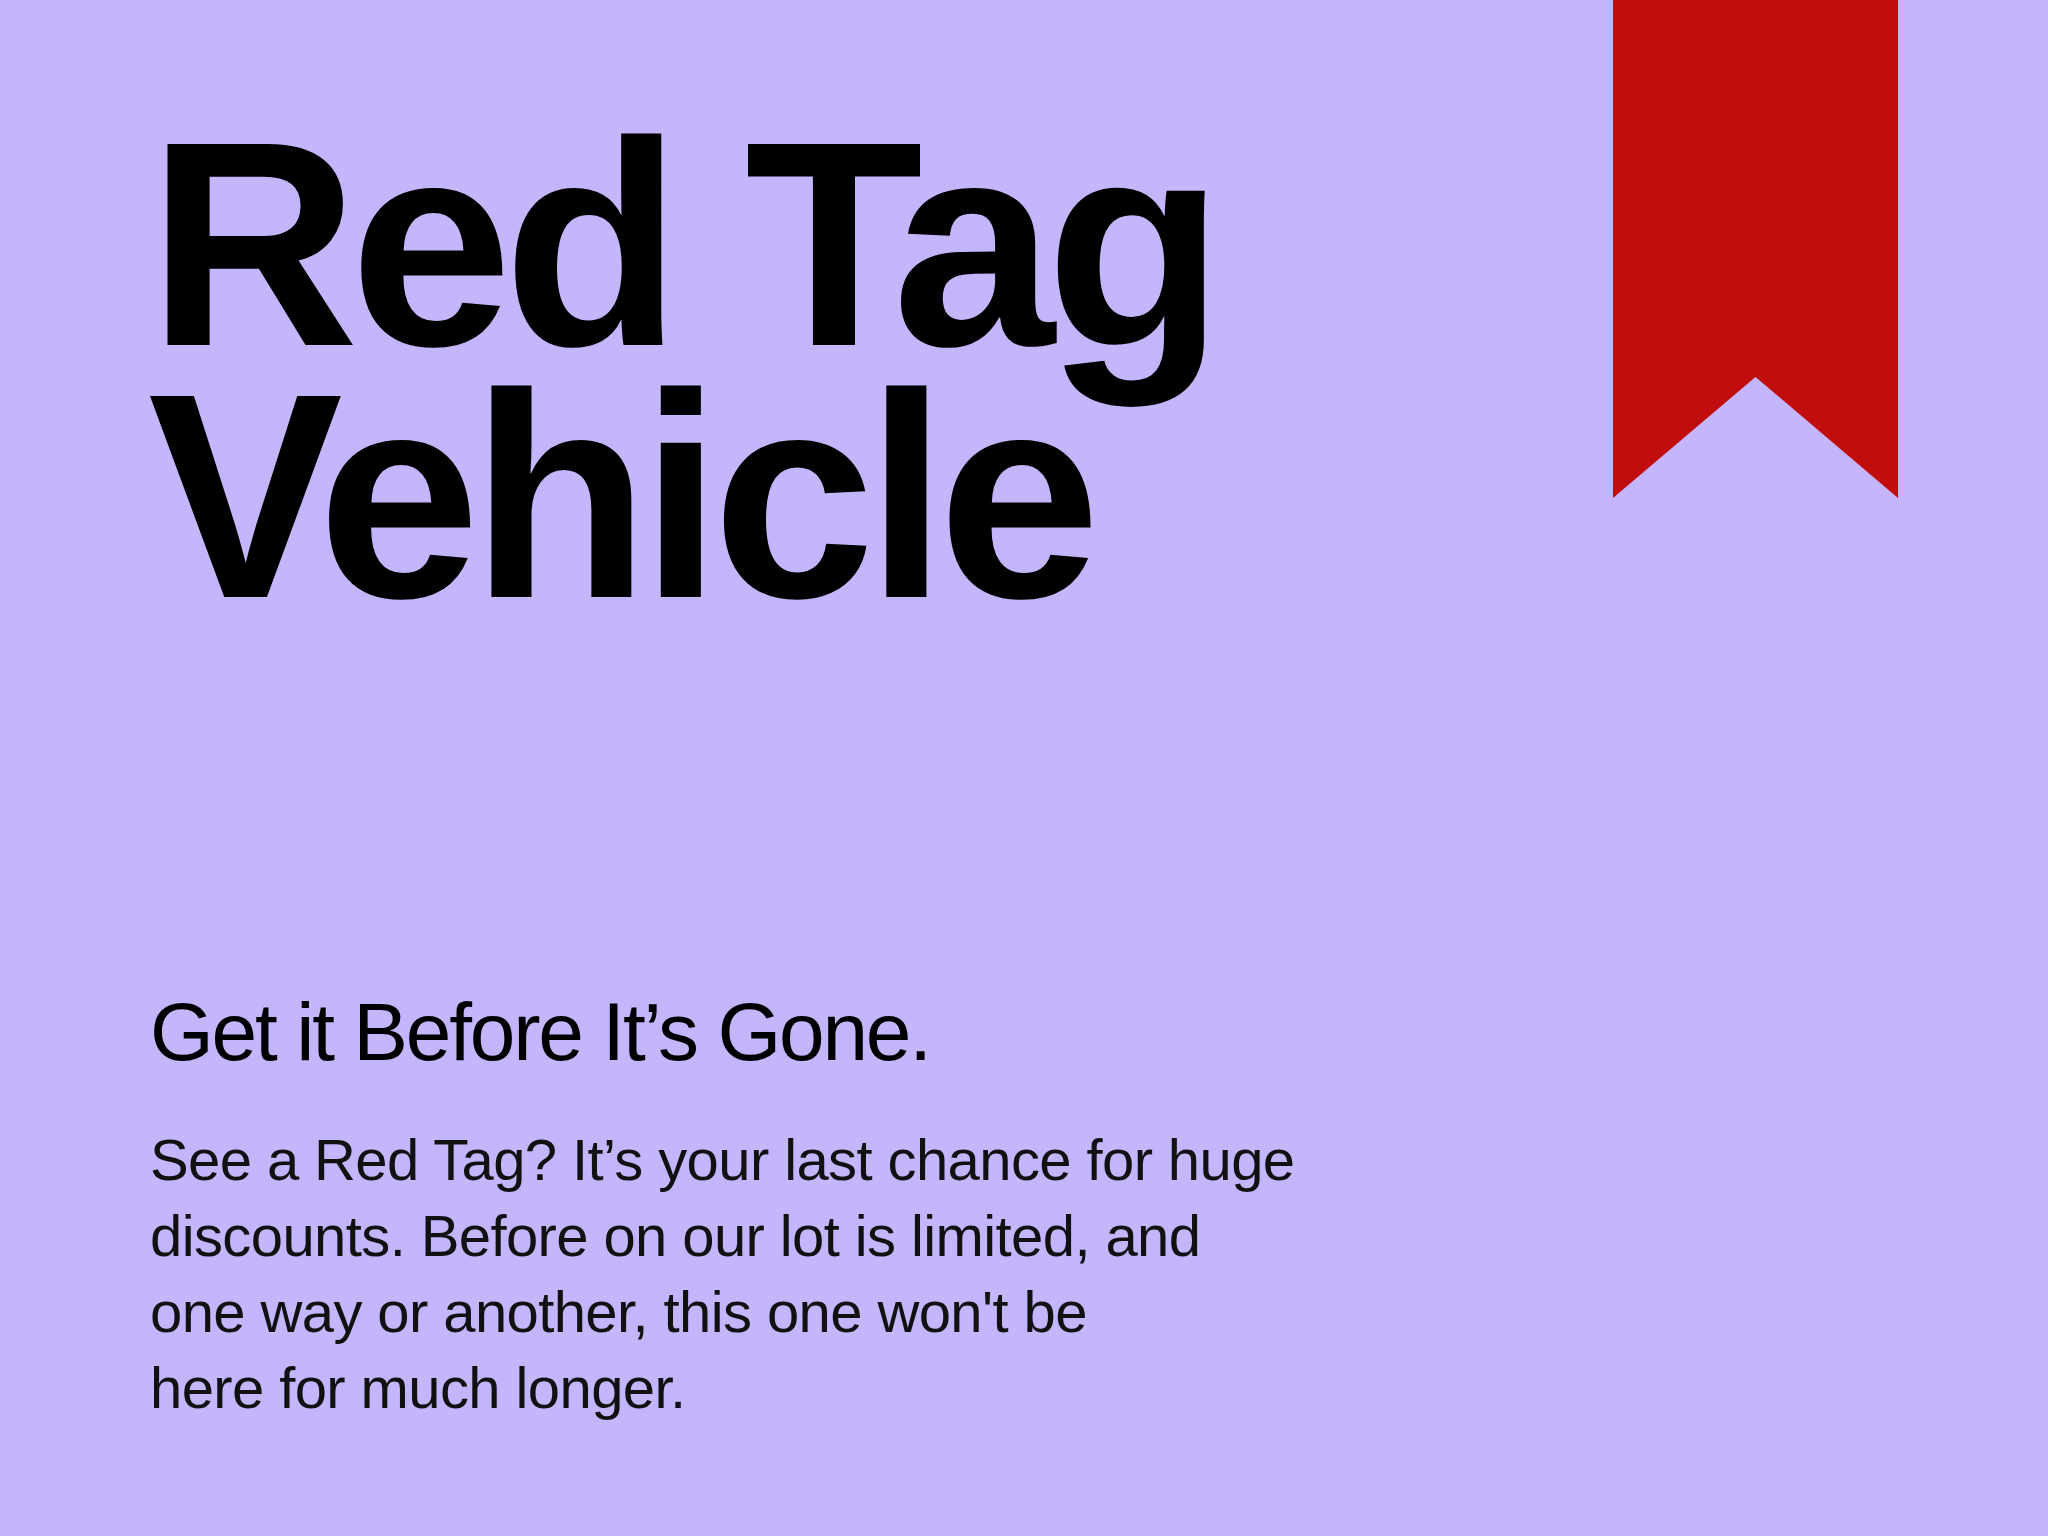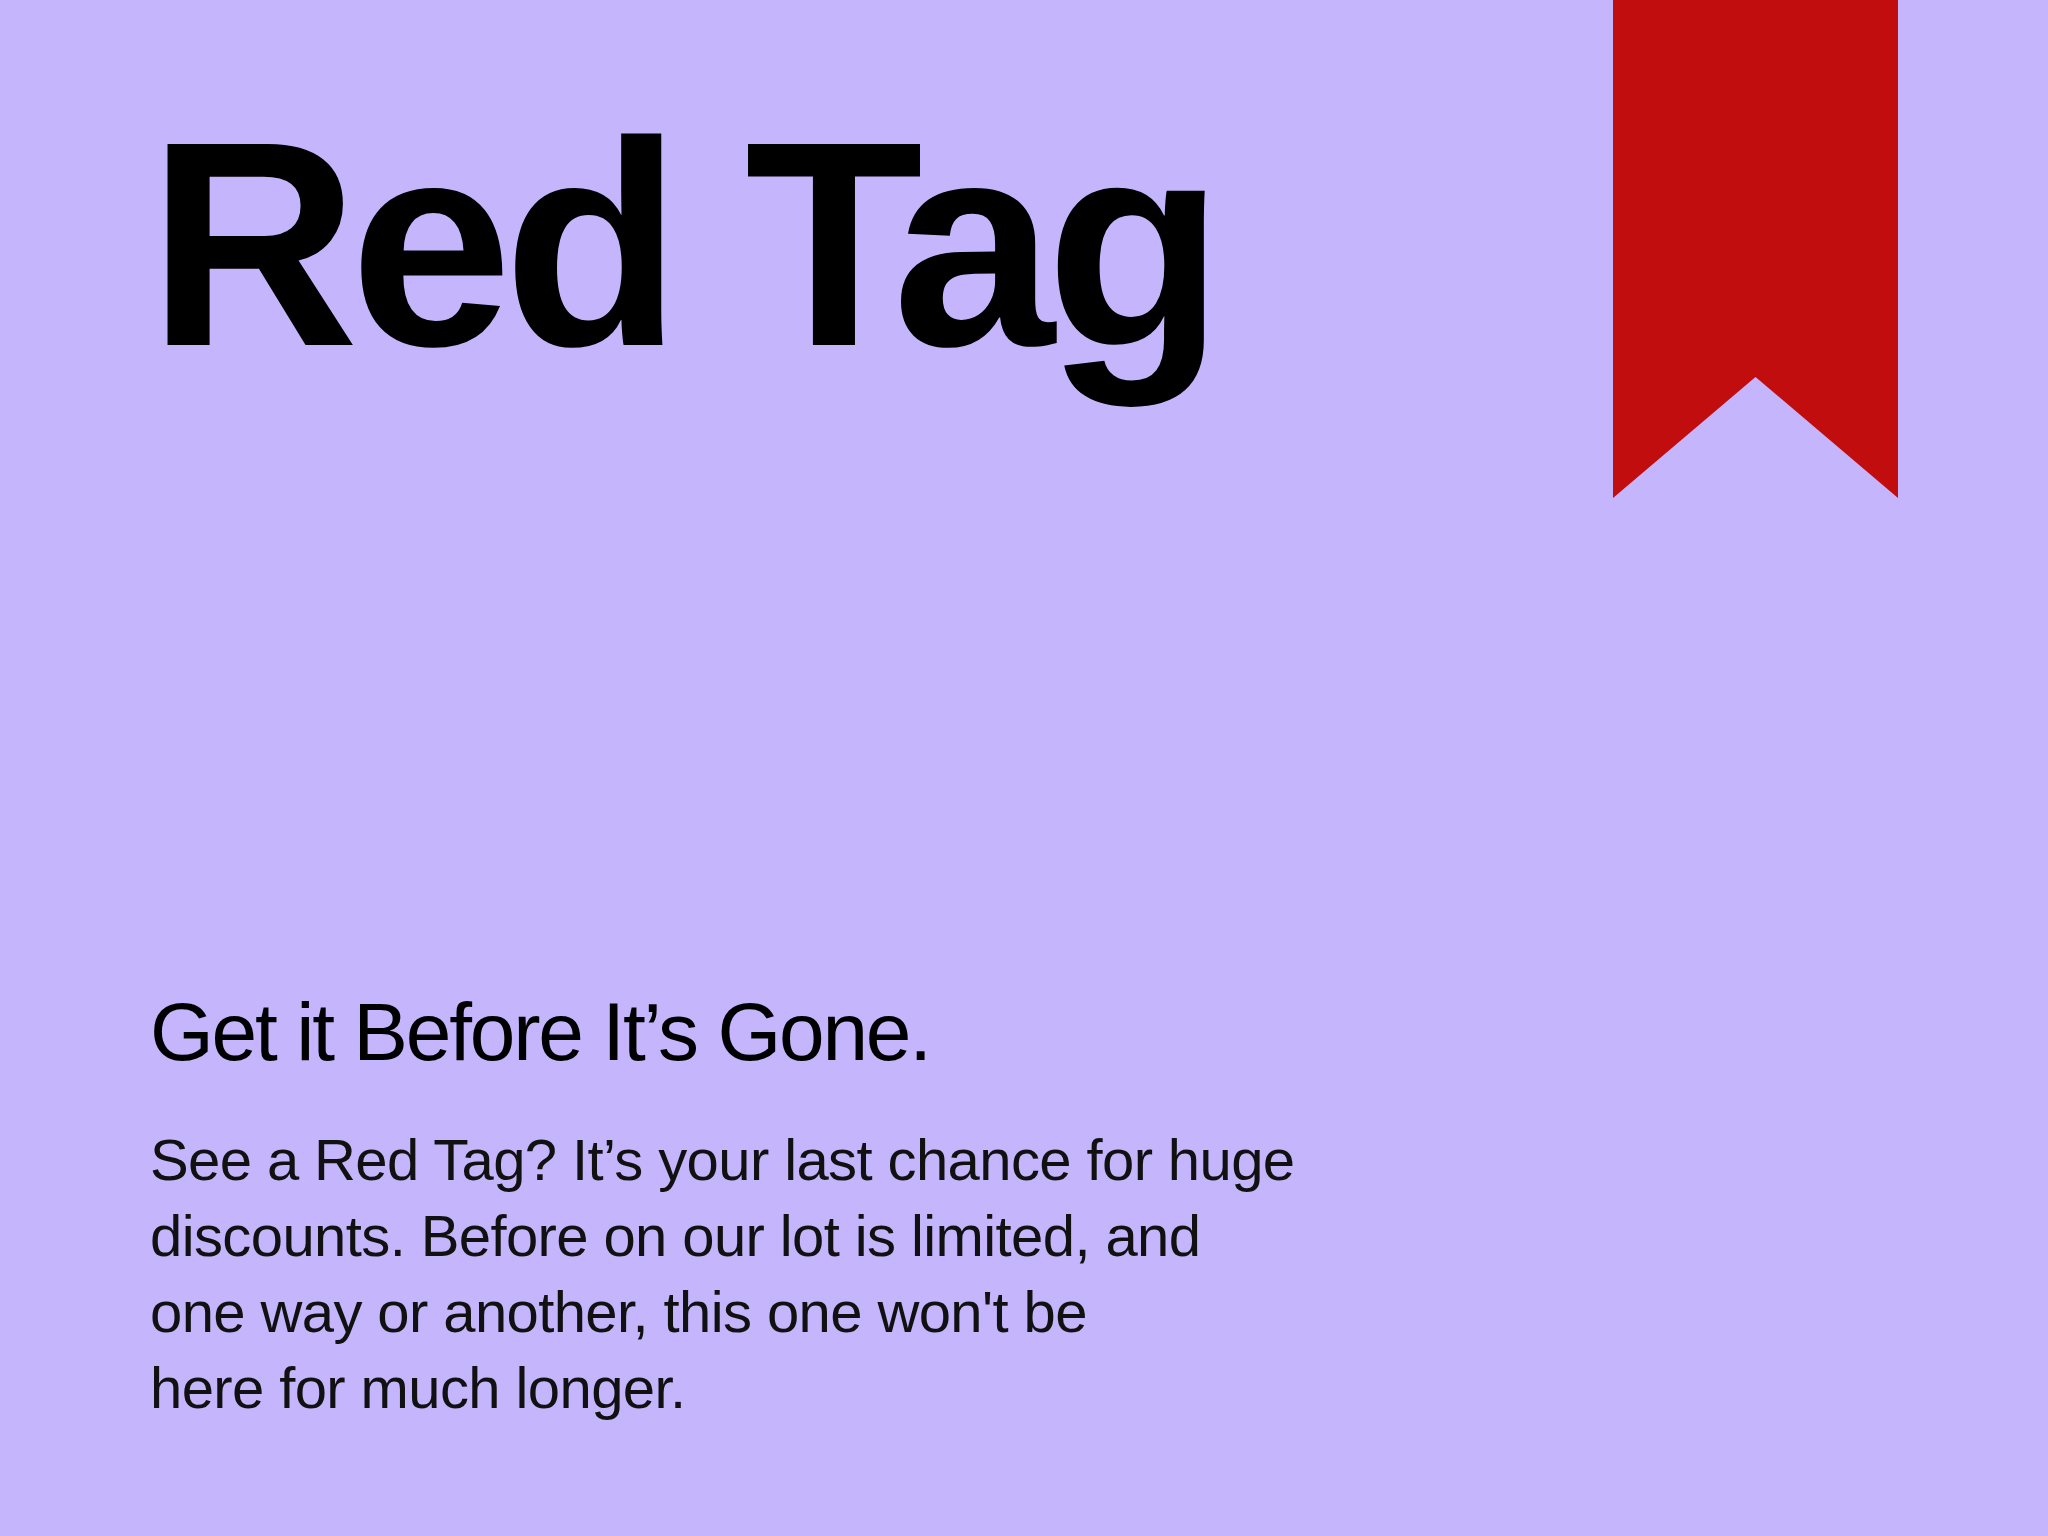"Vehicle" span.headline-line { html: none -> <span>Vehicle</span> }
